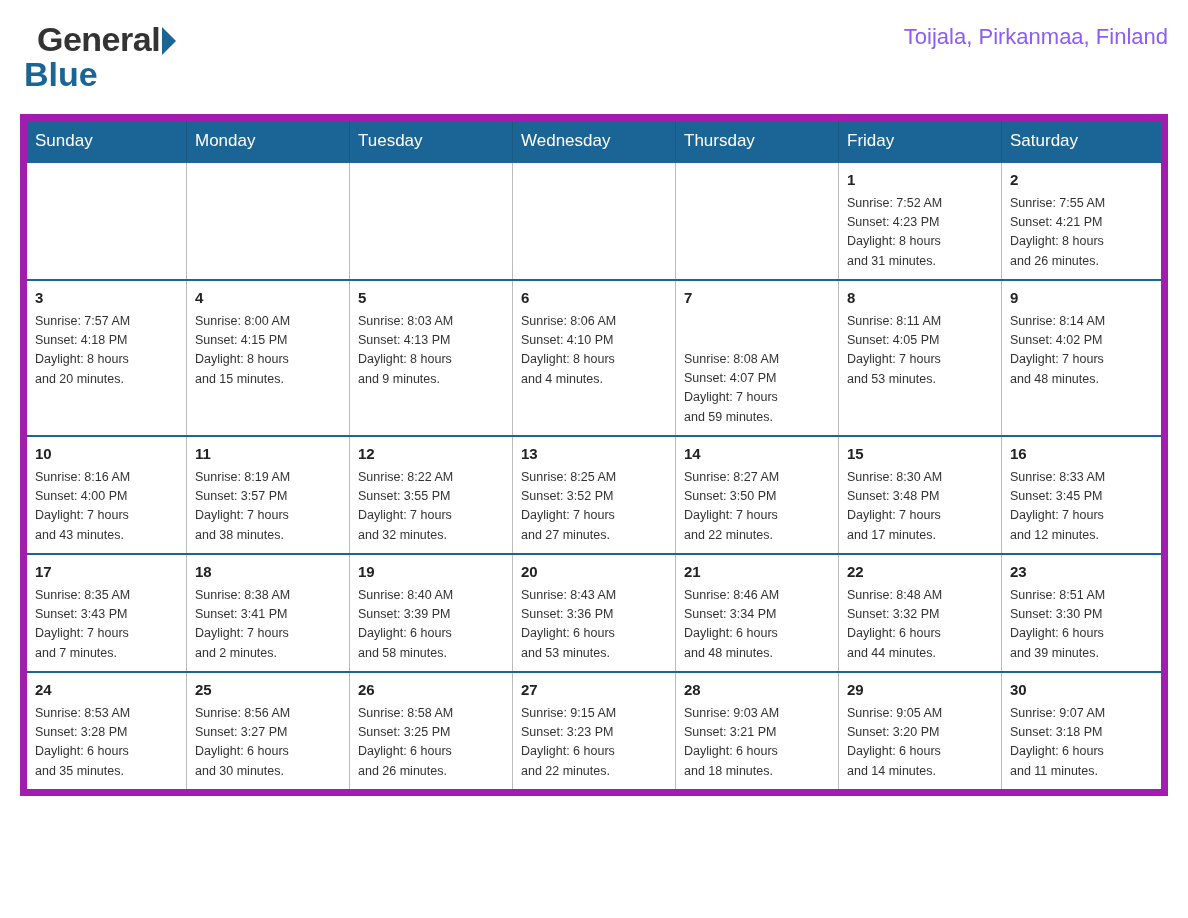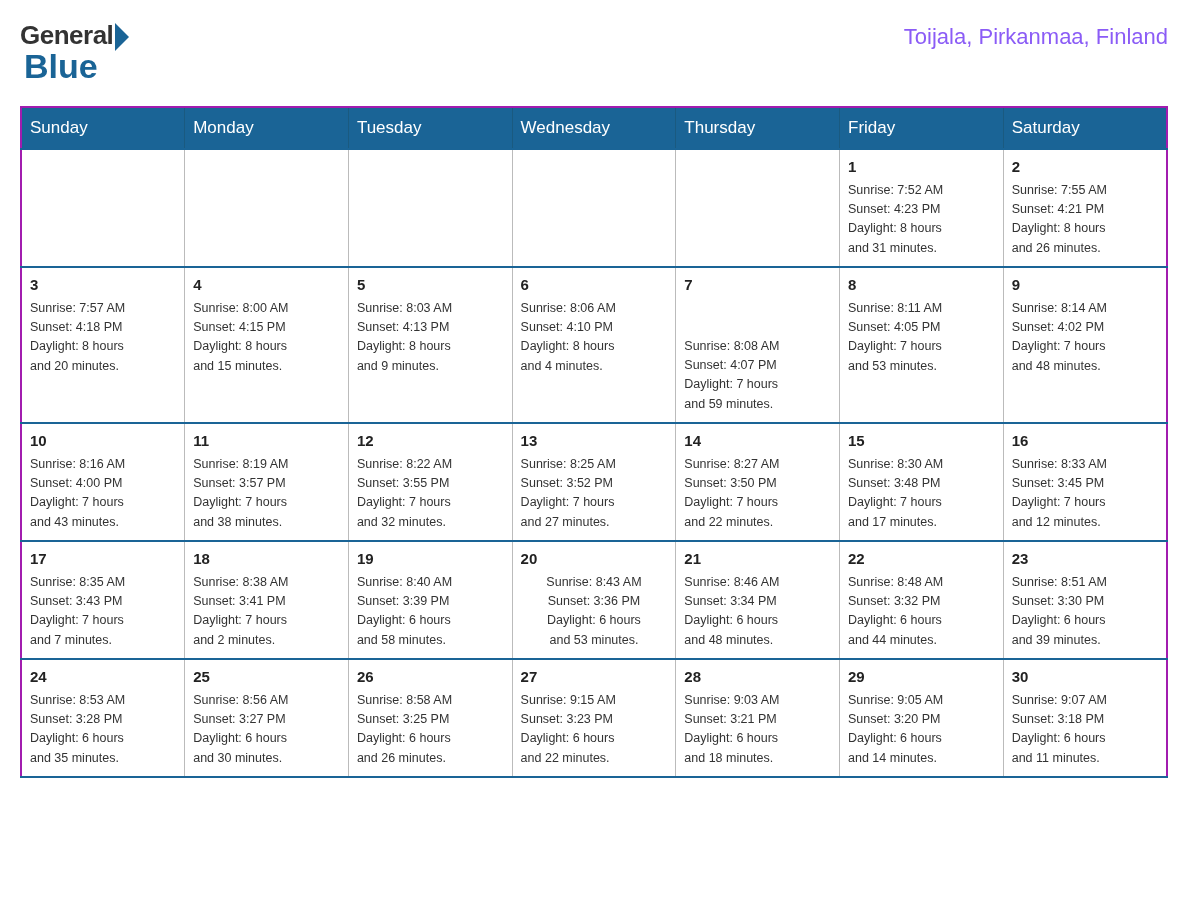"General" .logo-general { font-size: 26px -> 34px; margin-left: none -> 17px }
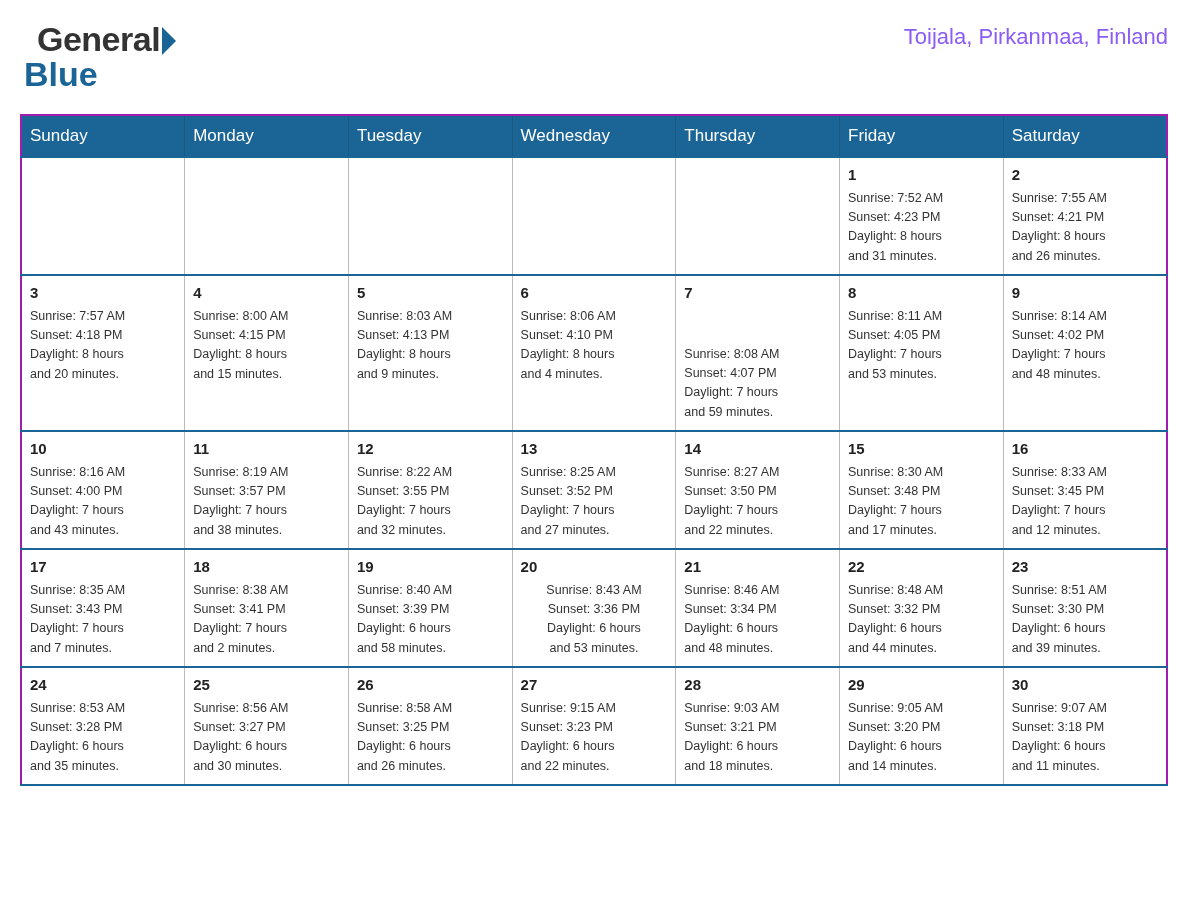"Sunday" .calendar { border: 2px solid #a21caf -> 7px solid #a21caf }
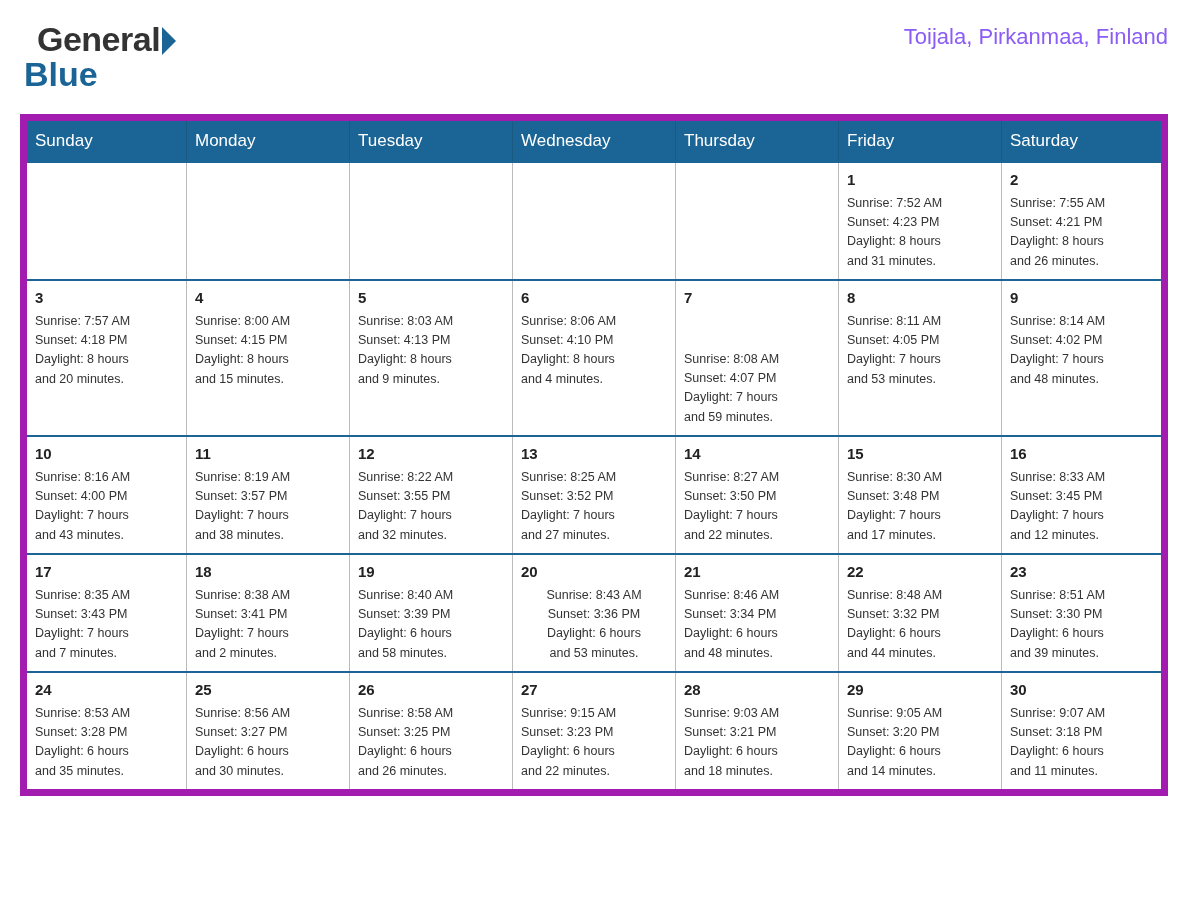"Sunrise: 8:43 AM" div.day-info { text-align: center -> none }
